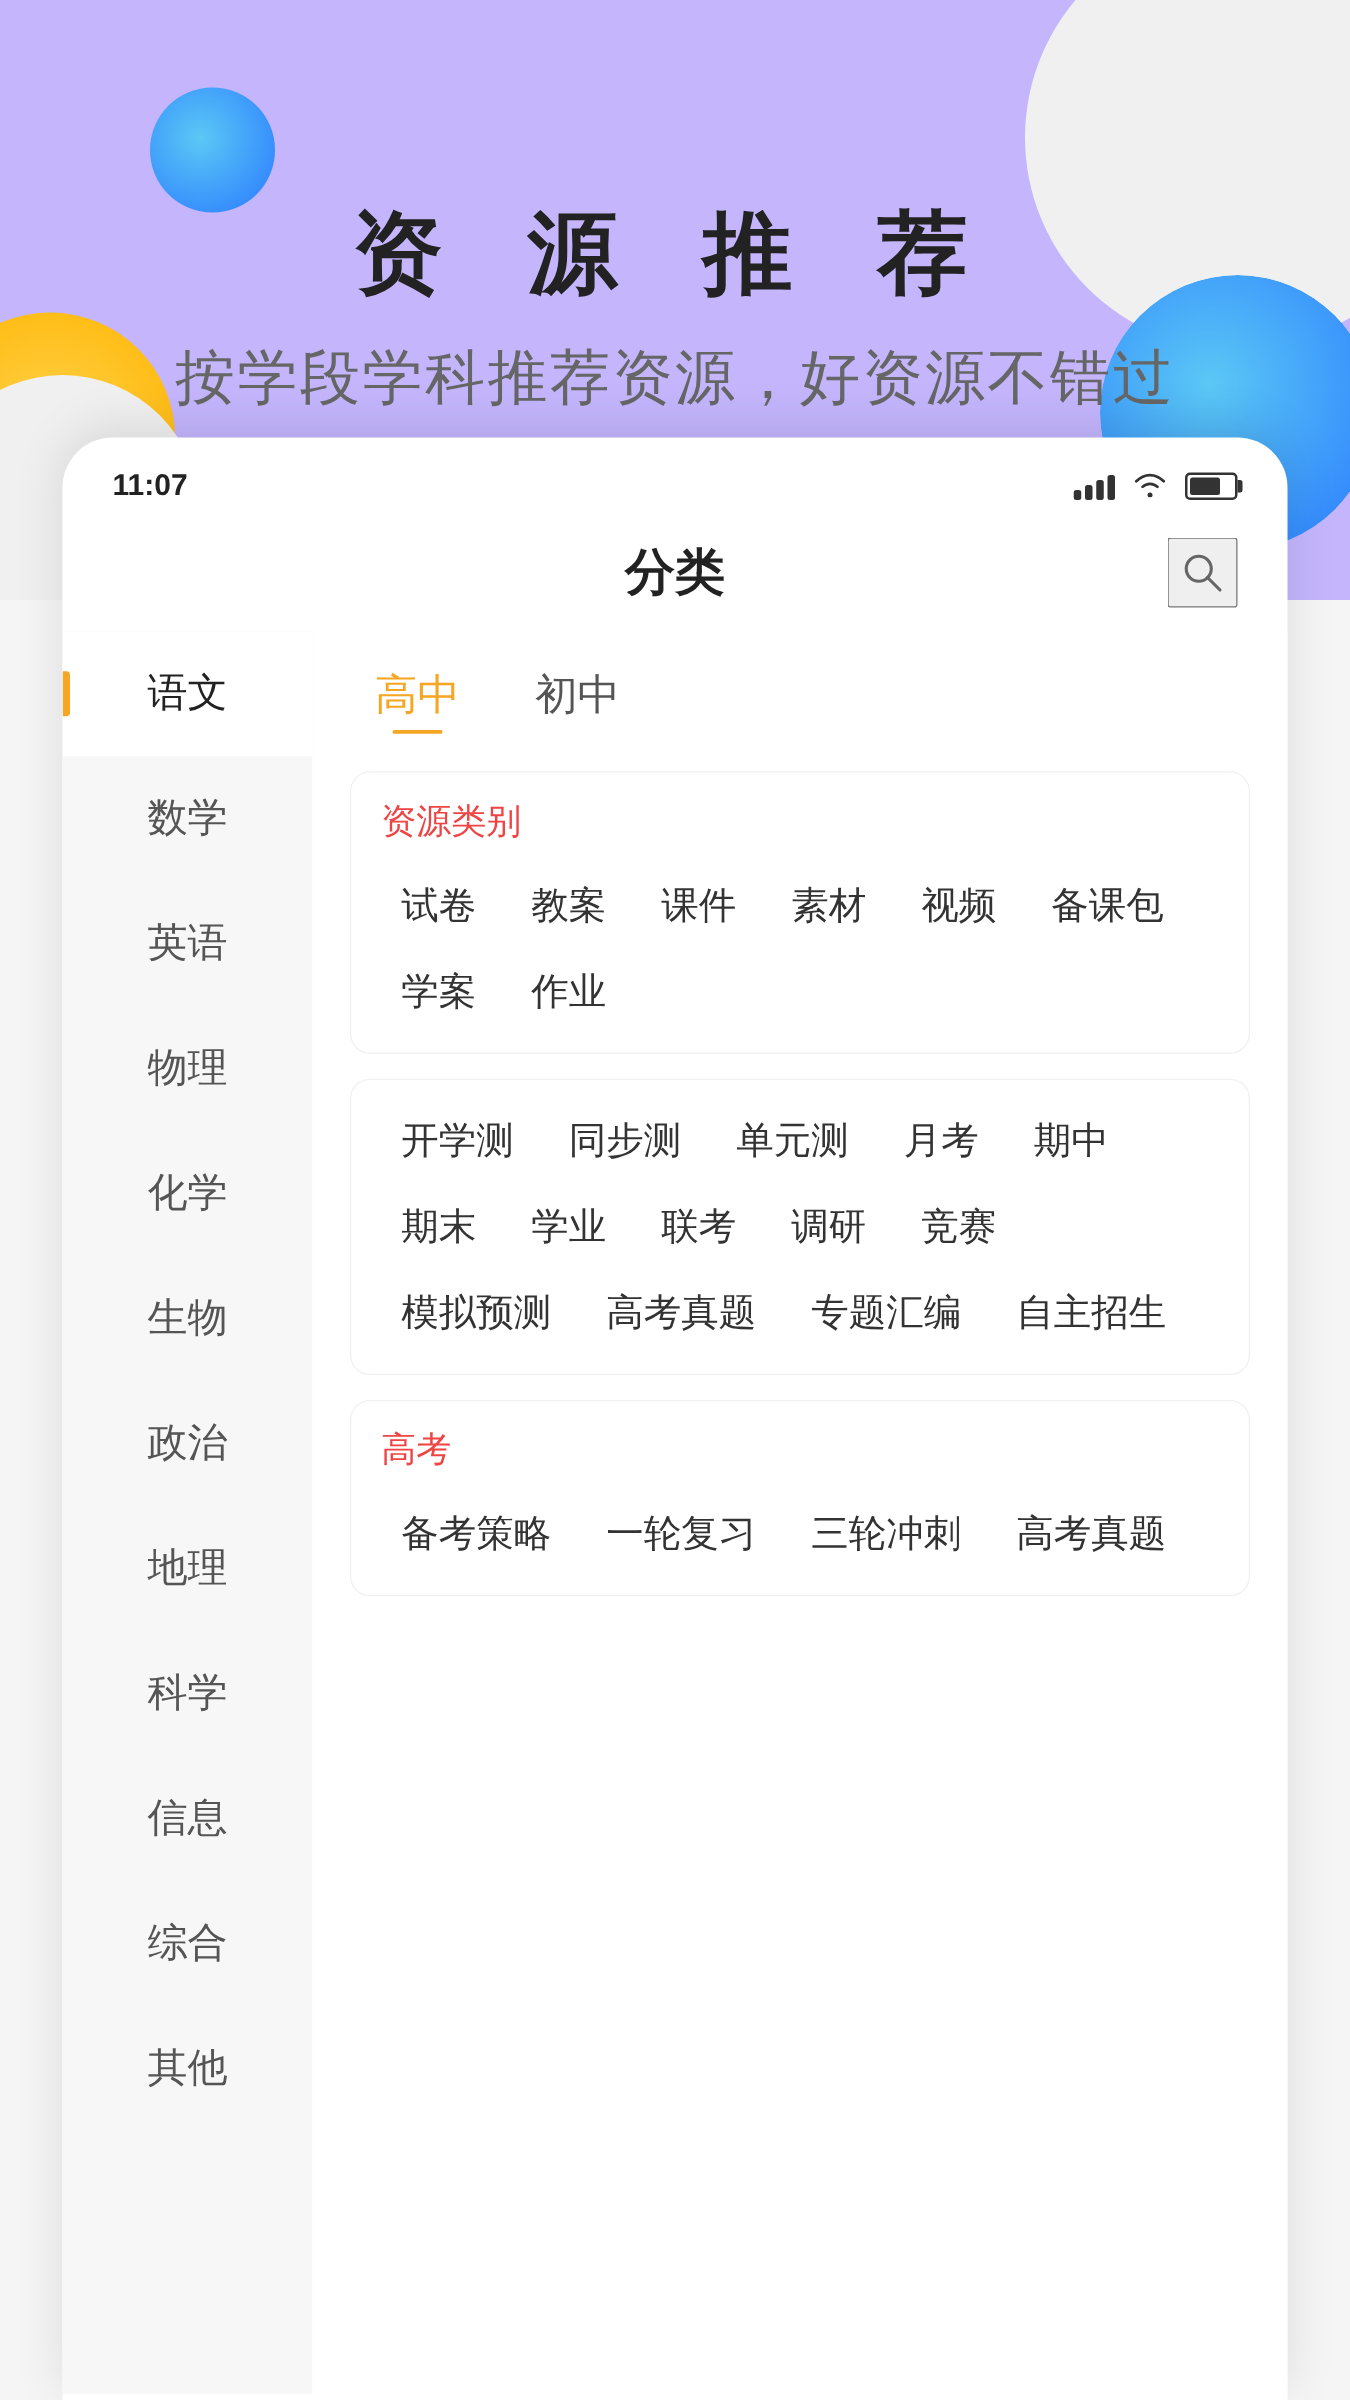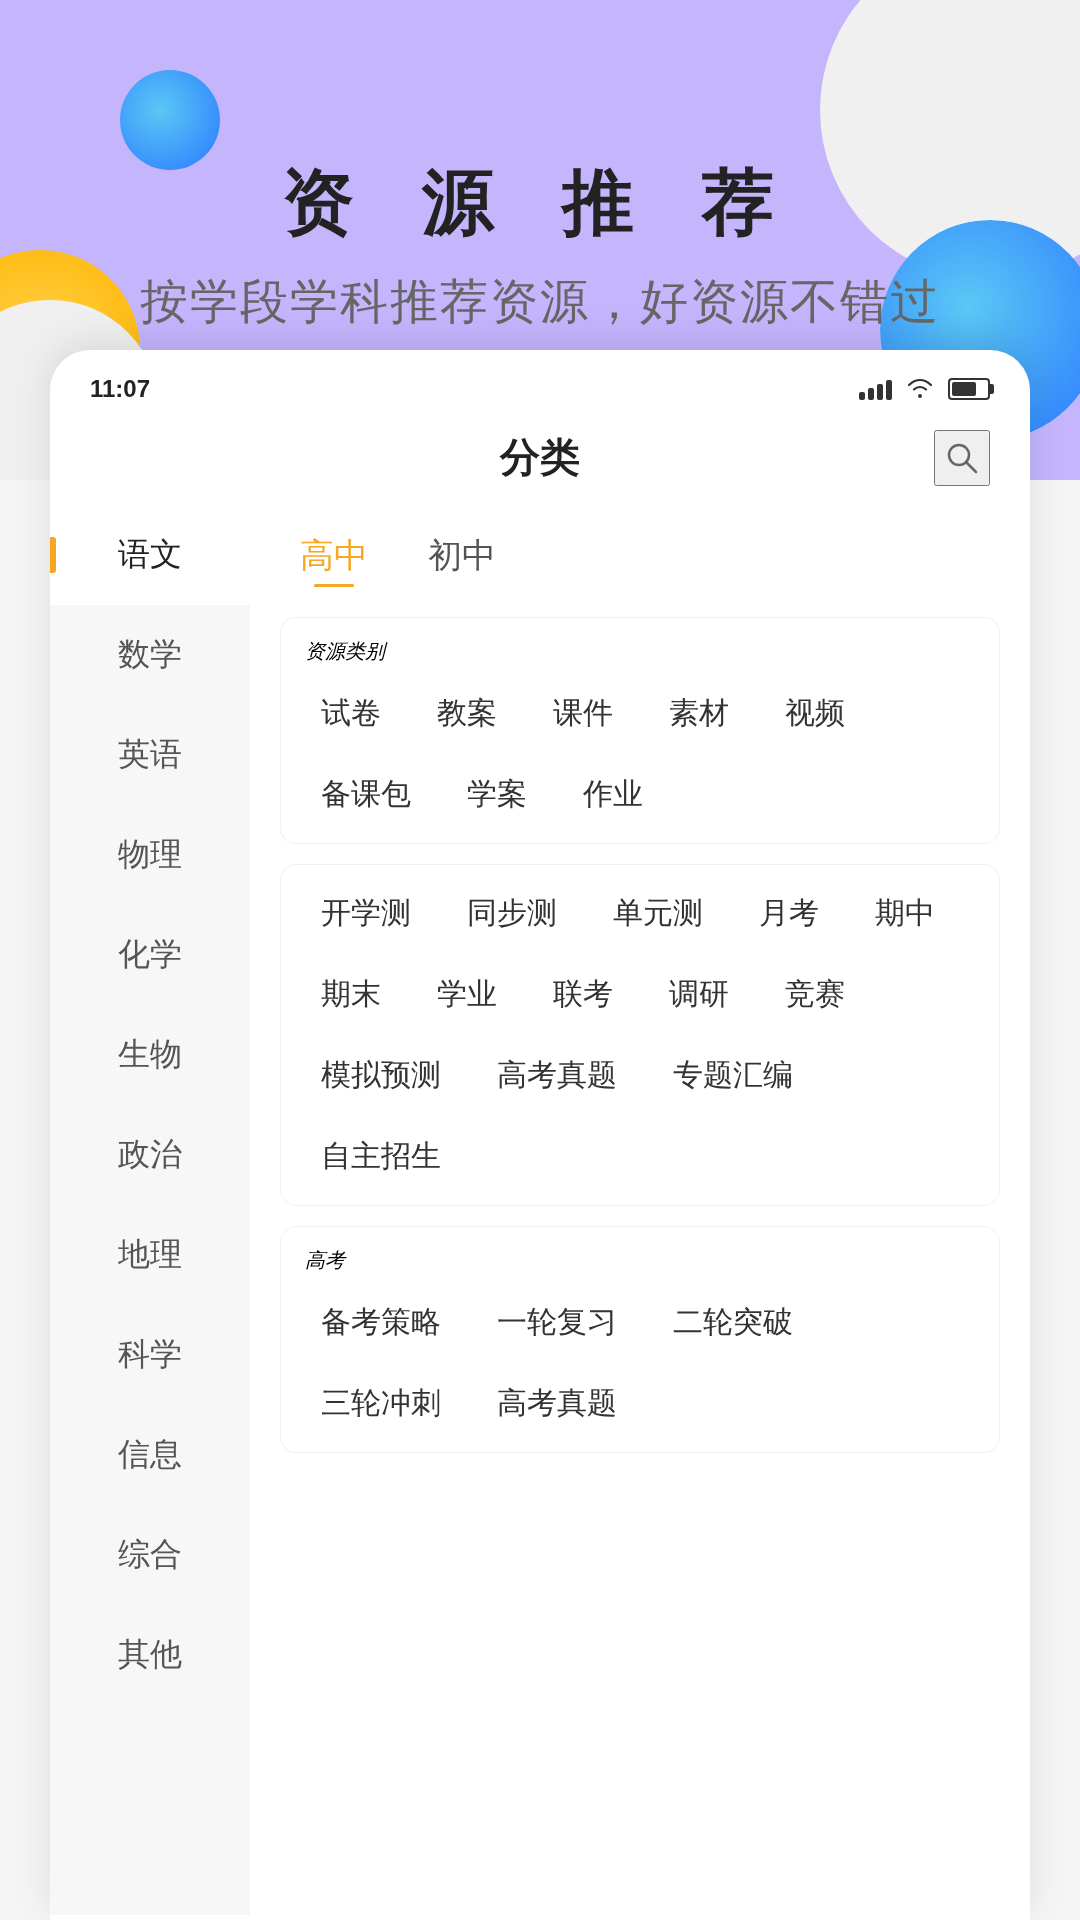"资源类别" .section-title { color: #000000 -> #ef4444; font-size: 20px -> 28px; font-style: italic -> none }
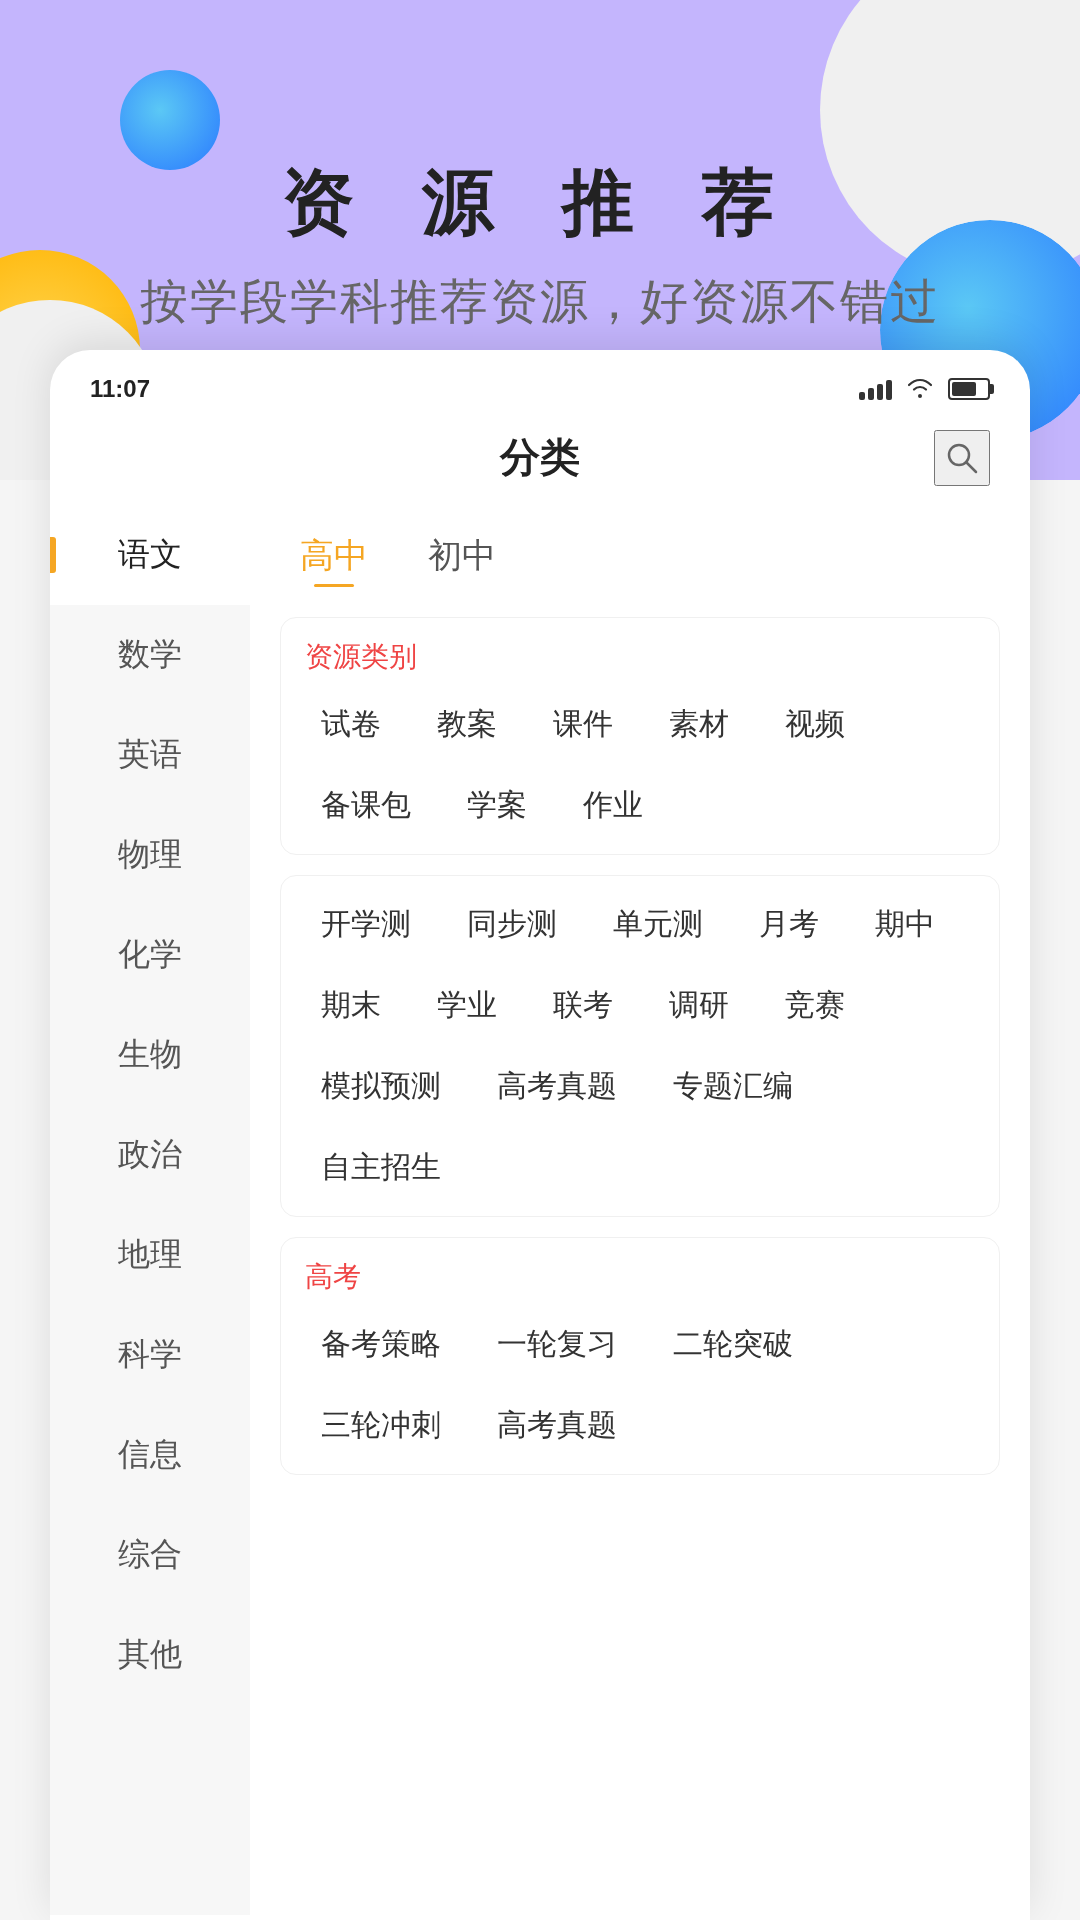"试卷" .tags { gap: 24px -> 12px }
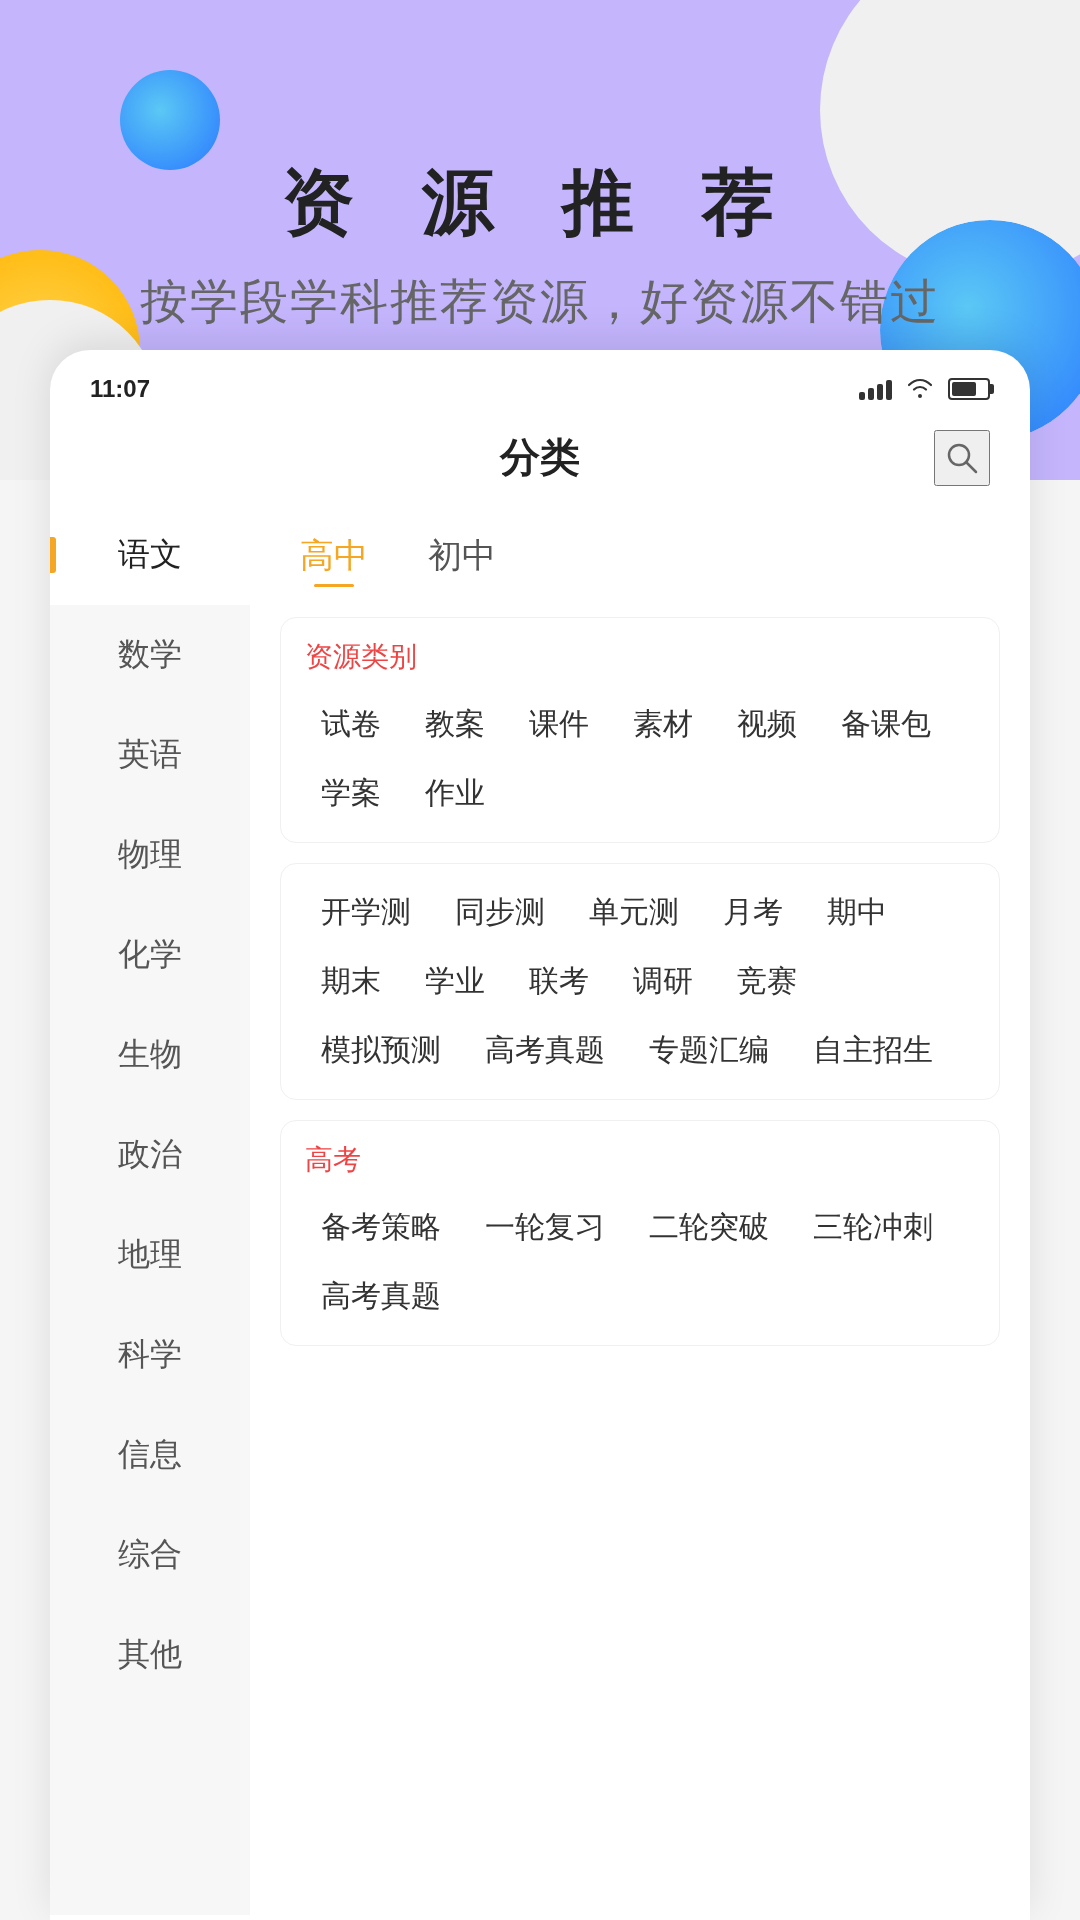"二轮突破" span.tag { html: <span>二轮突破</span> -> none }
